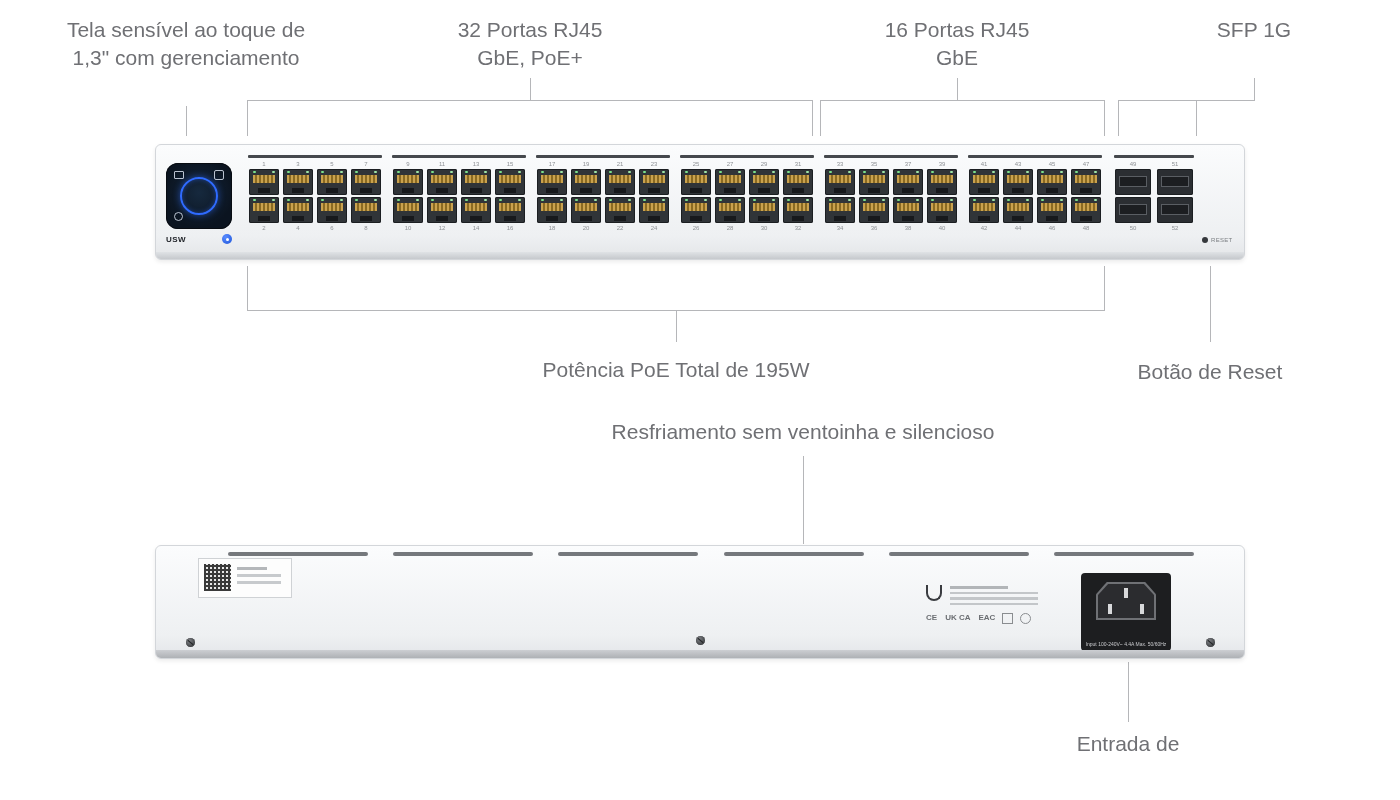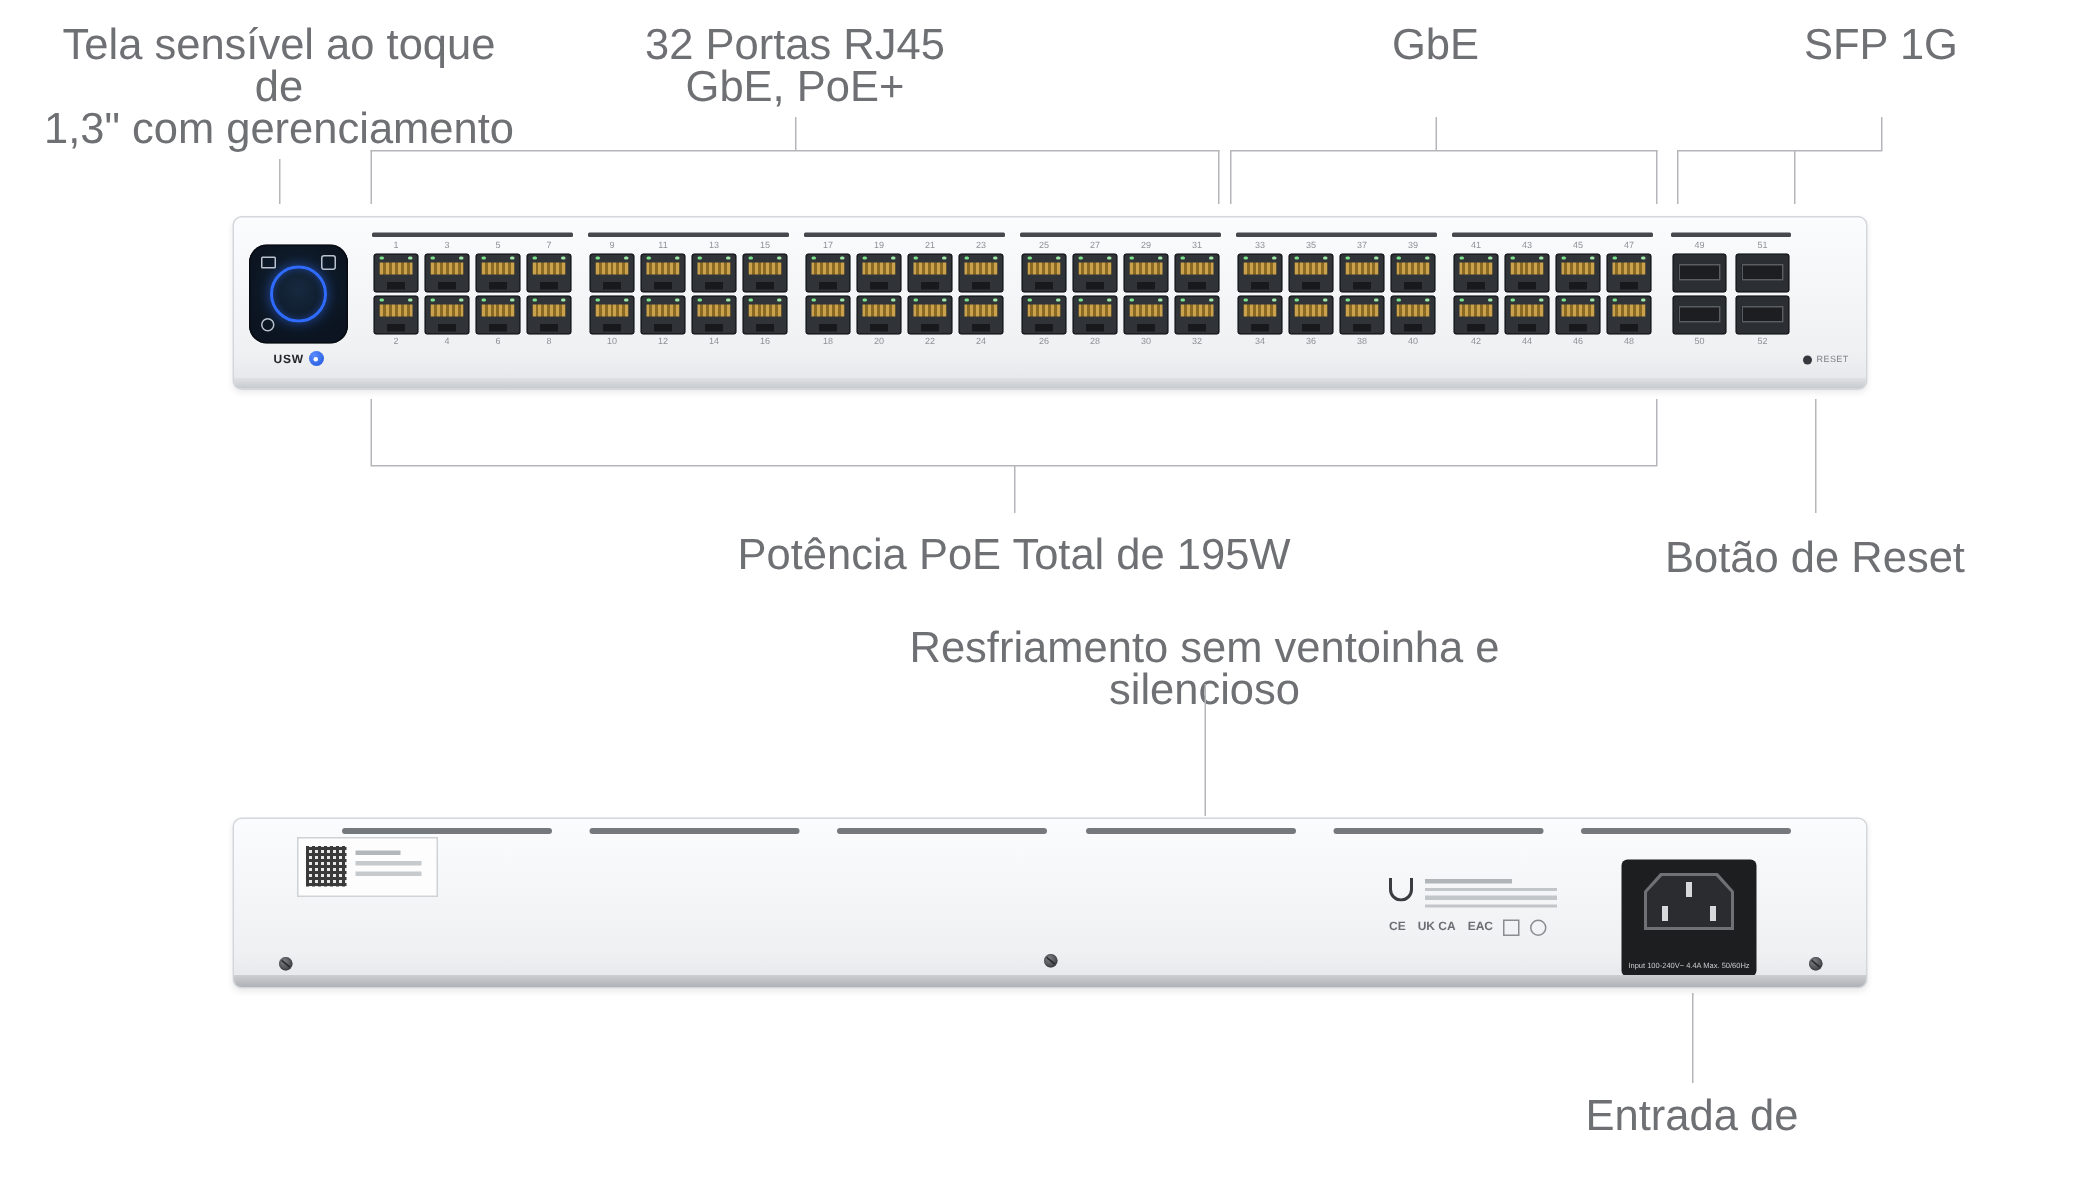"Tela sensível ao toque de" .ann { font-size: 29px -> 21px }
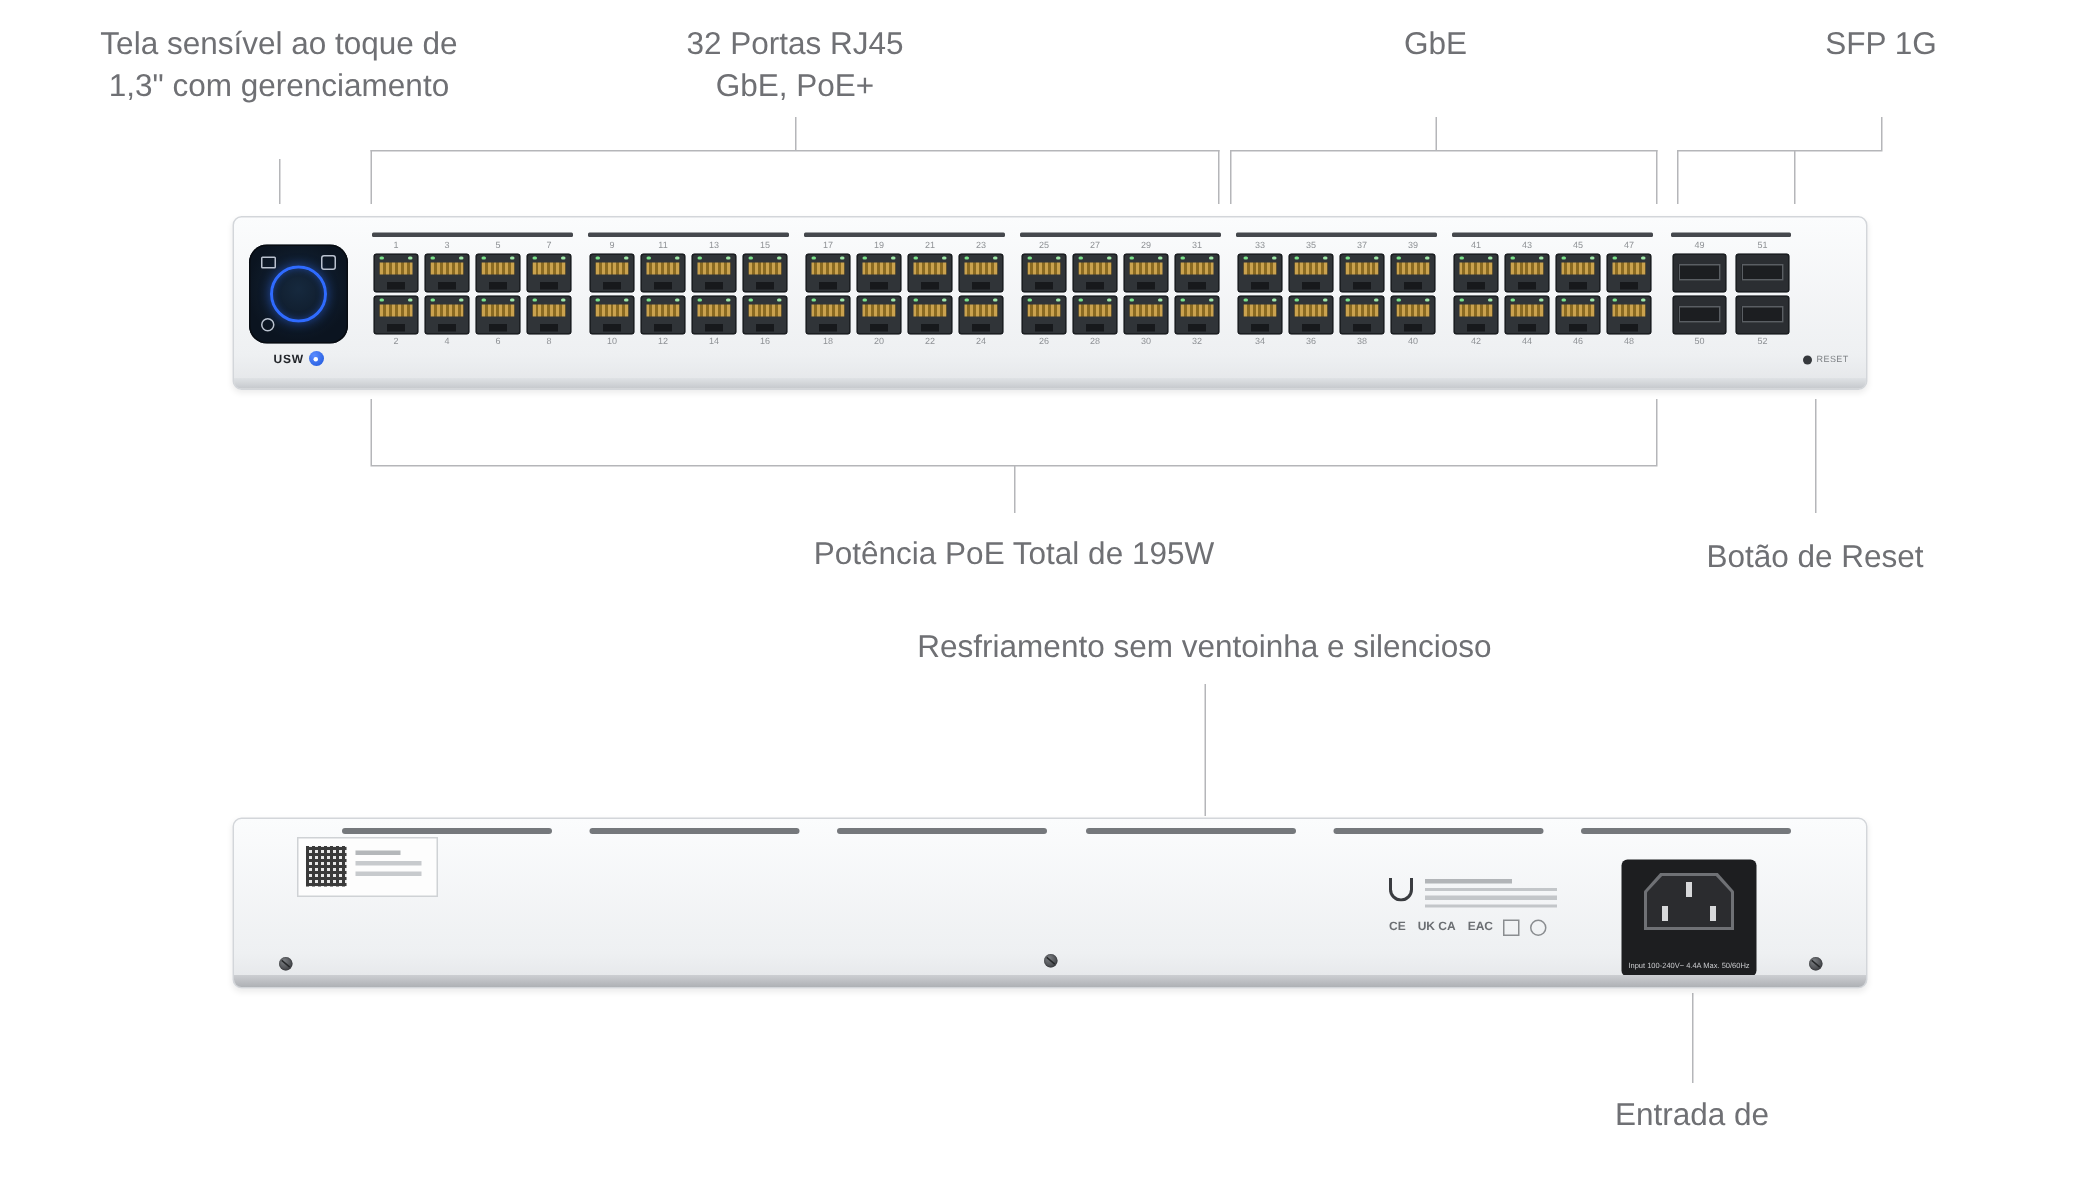"16 Portas RJ45" div { html: none -> <div>16 Portas RJ45</div> }
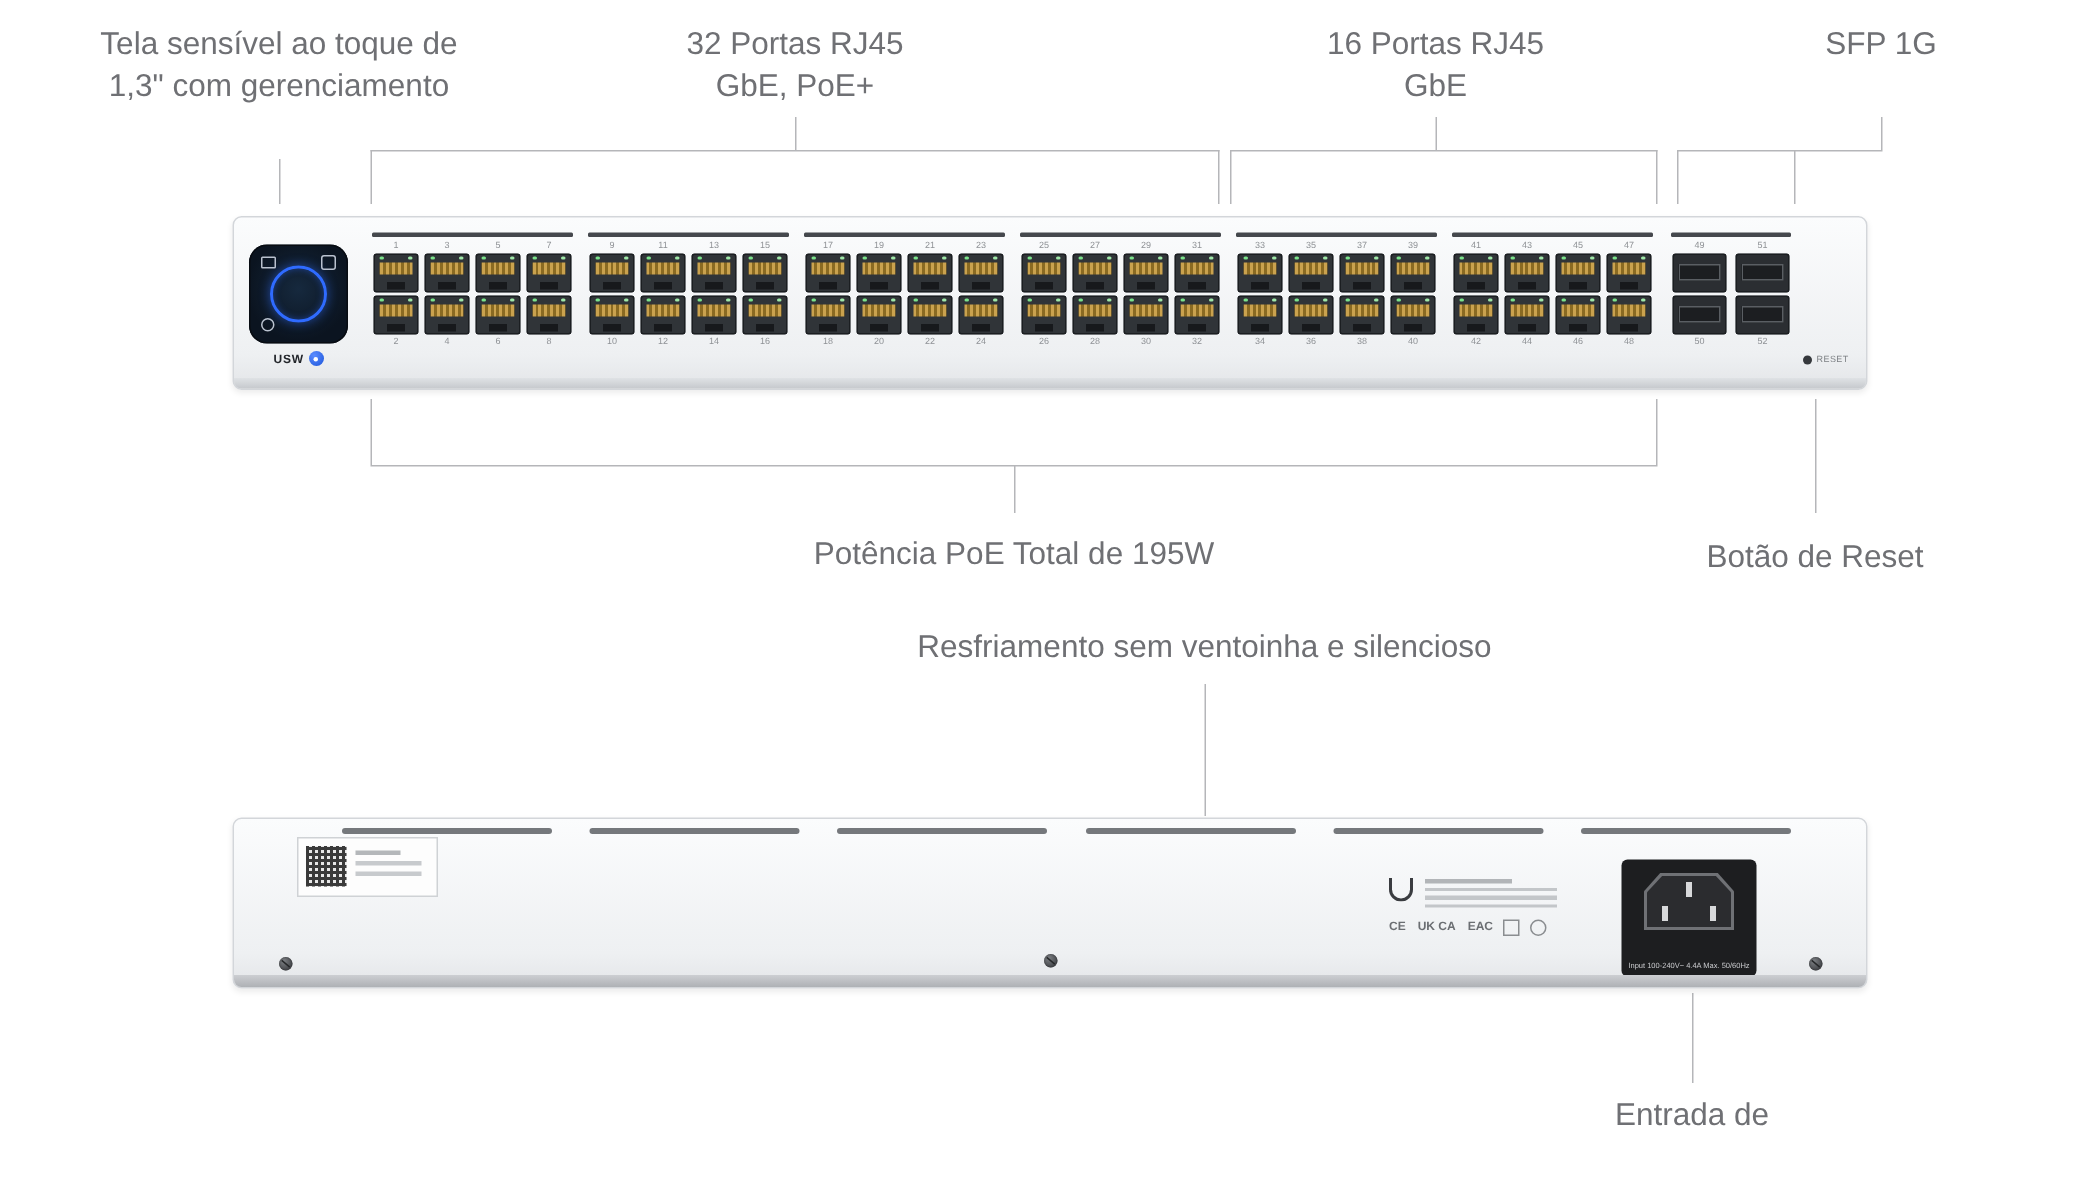"USW" .usw { justify-content: center -> space-between }
